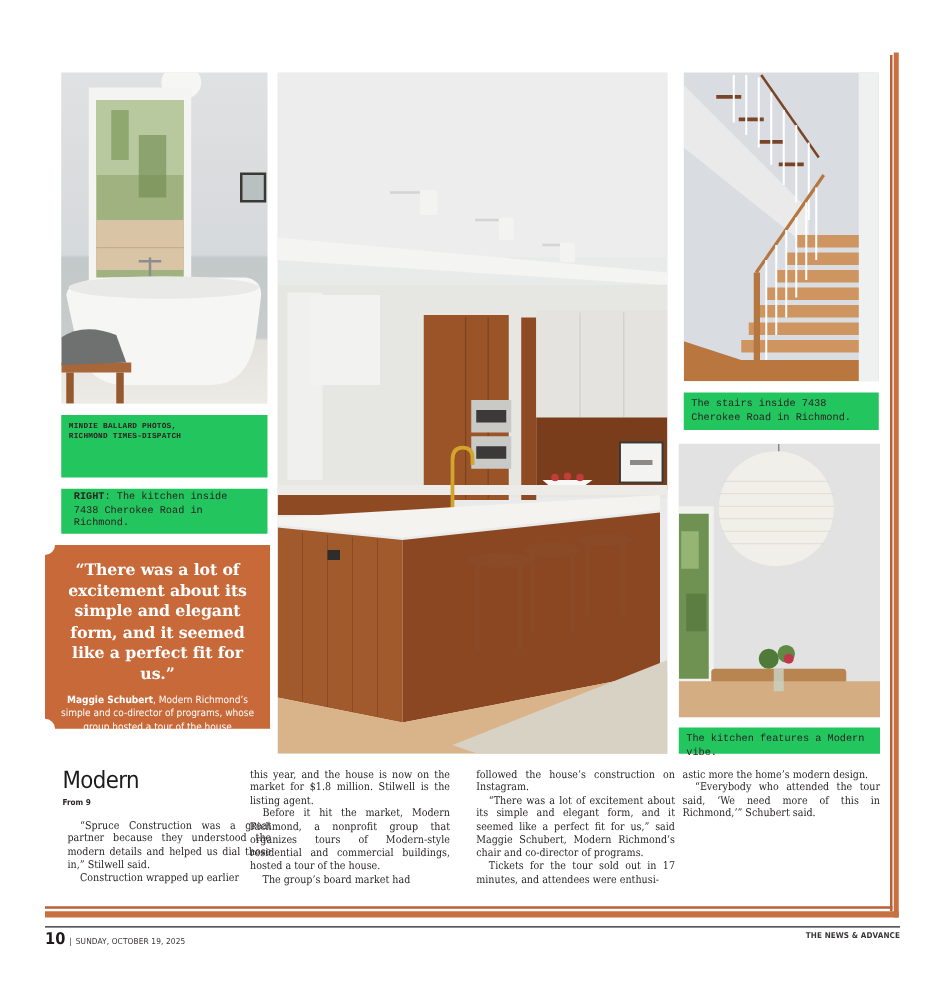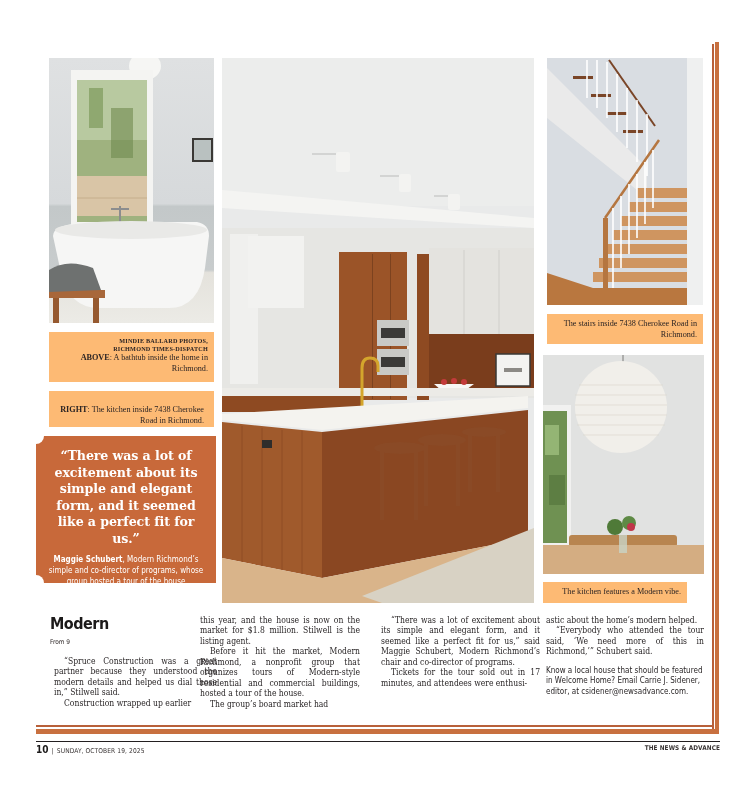"The stairs inside 7438 Cherokee" .cap { background: #fdba74 -> #22c55e; font-family: Liberation Serif, serif -> Liberation Mono, monospace; text-align: right -> left }
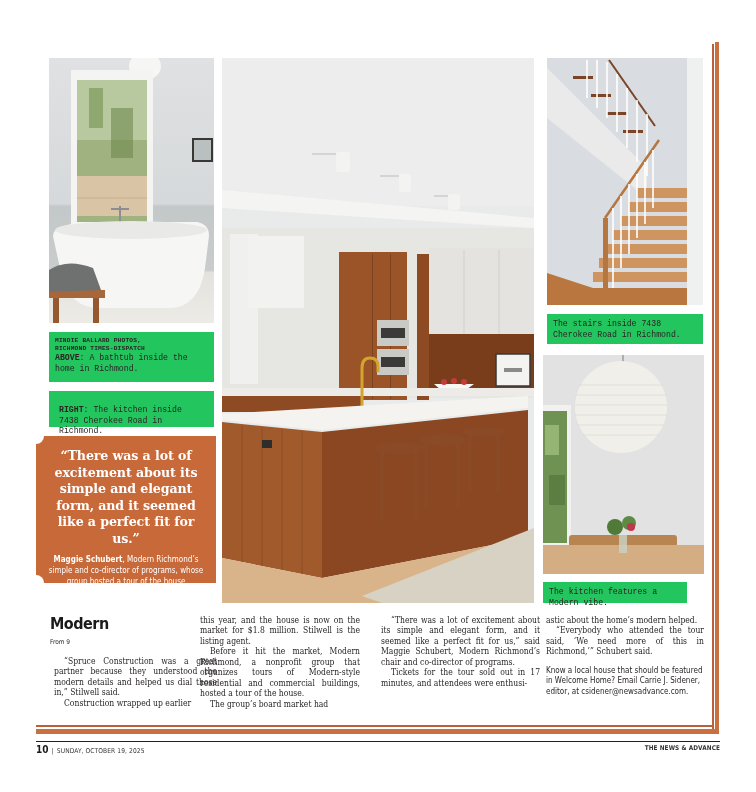"ABOVE: A bathtub inside the" div.cap-text { html: <div><b>ABOVE</b><span>: A bathtub inside the home in Richmond.</span></div> -> none }
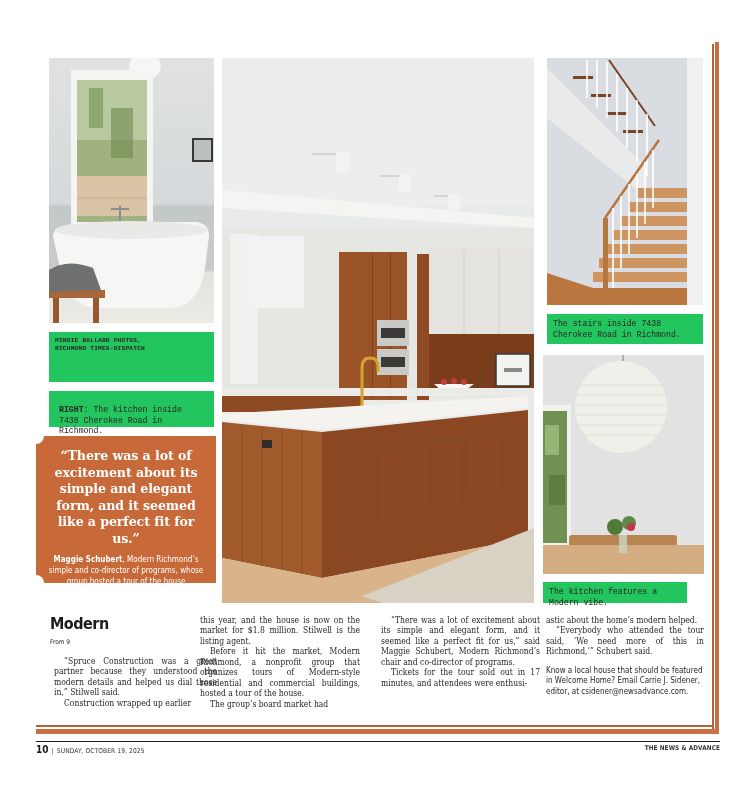"RIGHT: The kitchen inside 7438" .cap-right { padding: 14px 10px 0 -> 2px 10px 0 }
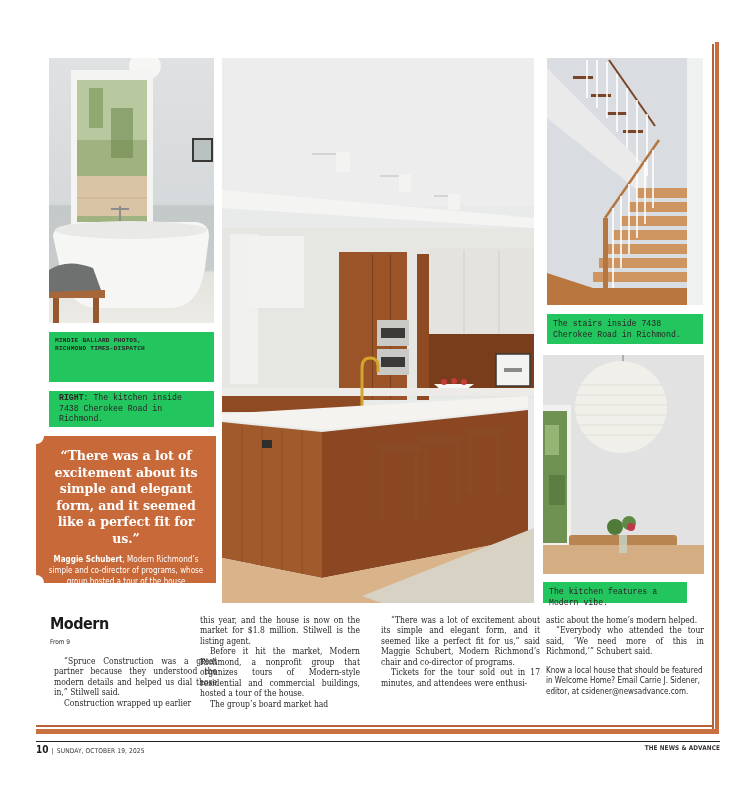"The kitchen features a Modern" .cap-dining { width: 144px -> 161px }
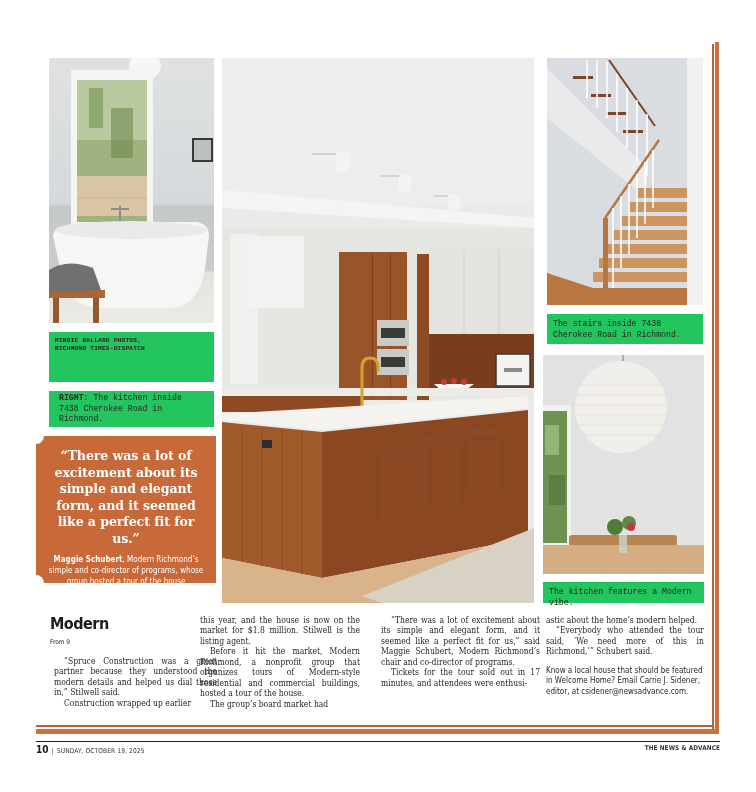"Modern" .headline { font-size: 16px -> 19px; font-weight: bold -> normal }
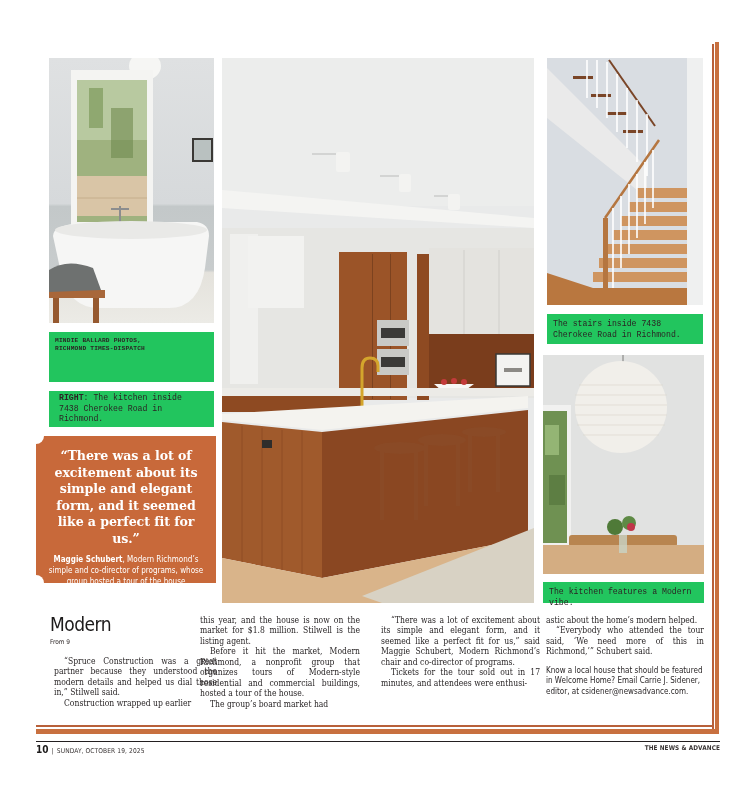"followed the house’s construction on" p.noindent { html: none -> <p>followed the house’s construction on Instagram.</p> }
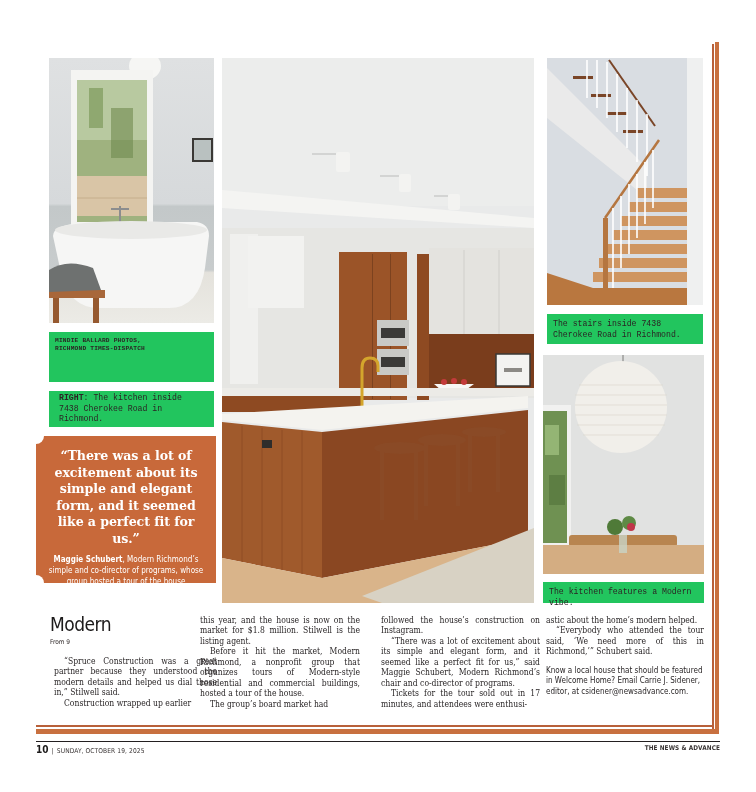"astic about the home’s modern" p.noindent { text: about the home’s modern helped -> more the home’s modern design }
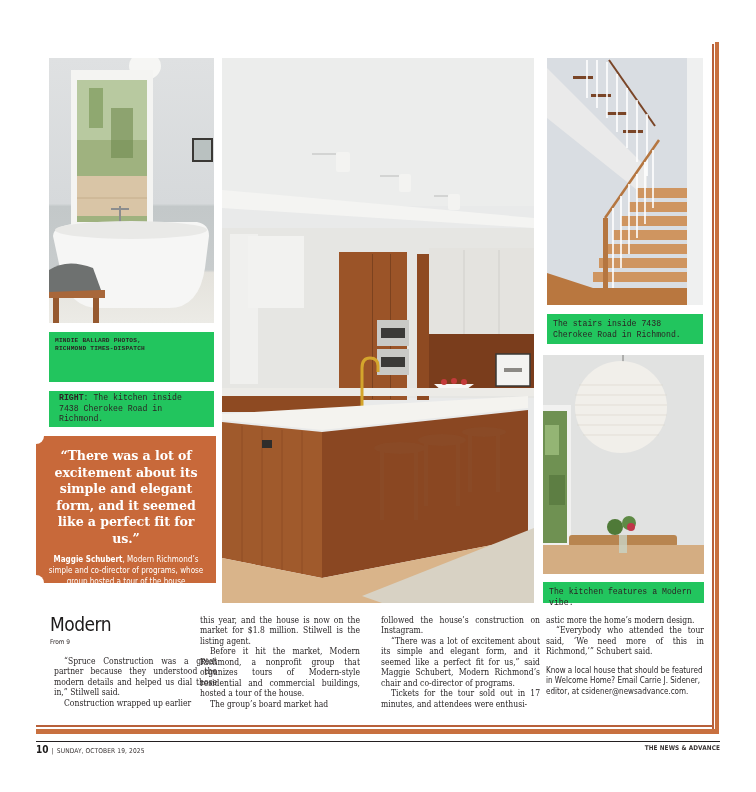"From 9" .jump { font-weight: normal -> bold }
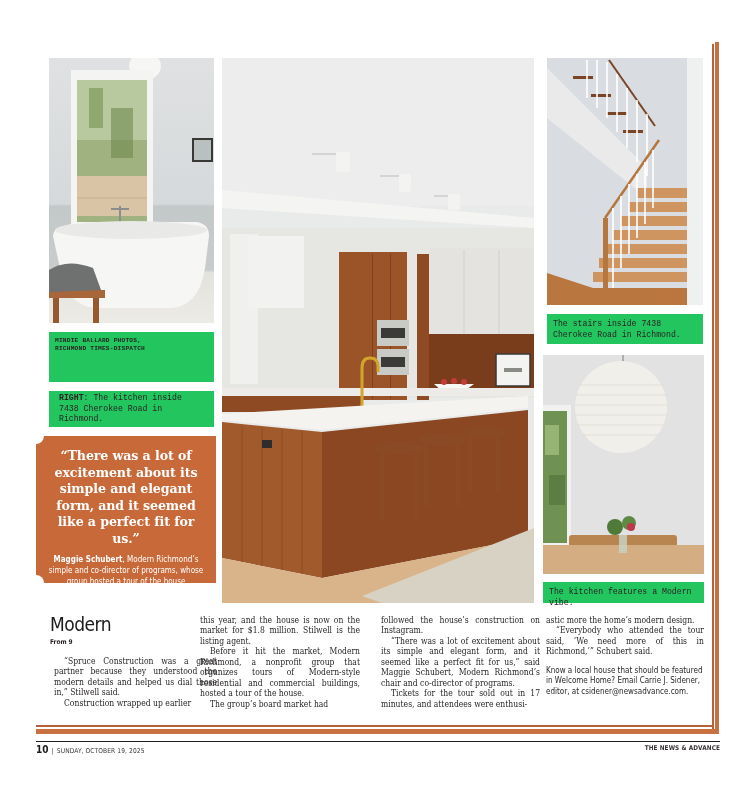"Know a local house that" p.gap { html: <p>Know a local house that should be featured in Welcome Home? Email Carrie J. Sidener, editor, at csidener@newsadvance.com.</p> -> none }
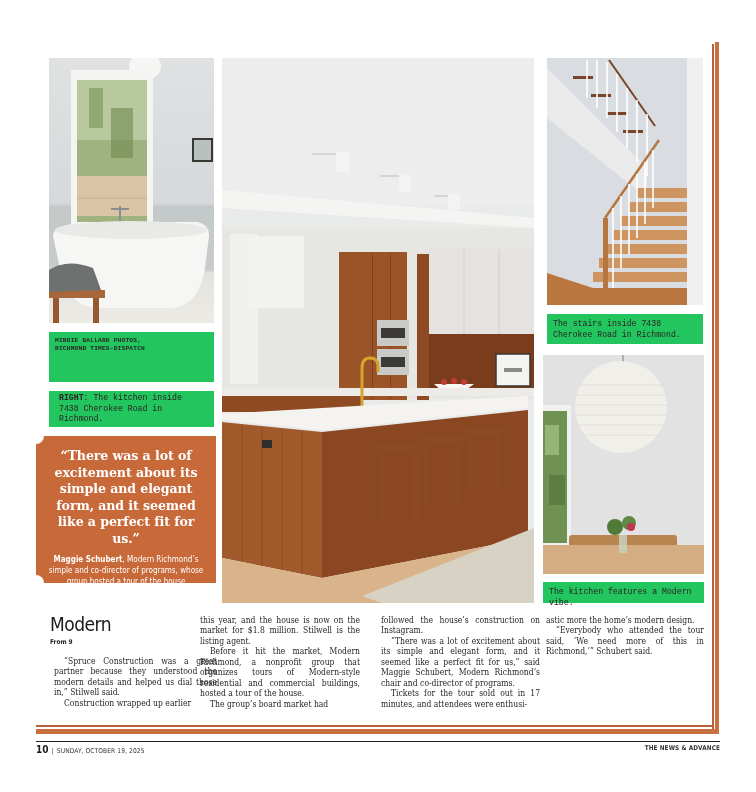"10" .footer-left .pg { font-size: 10px -> 13px }
